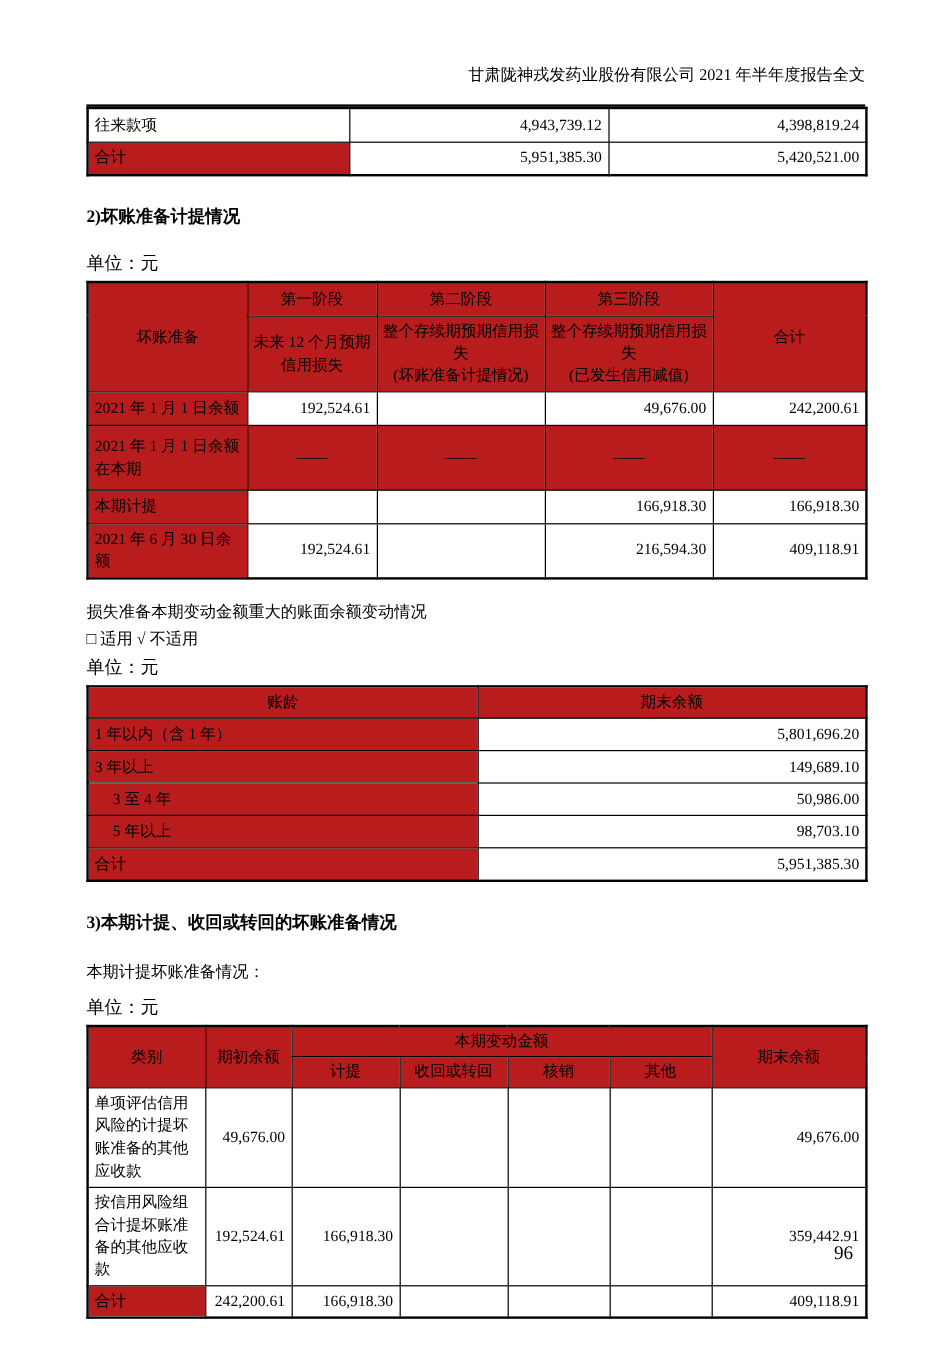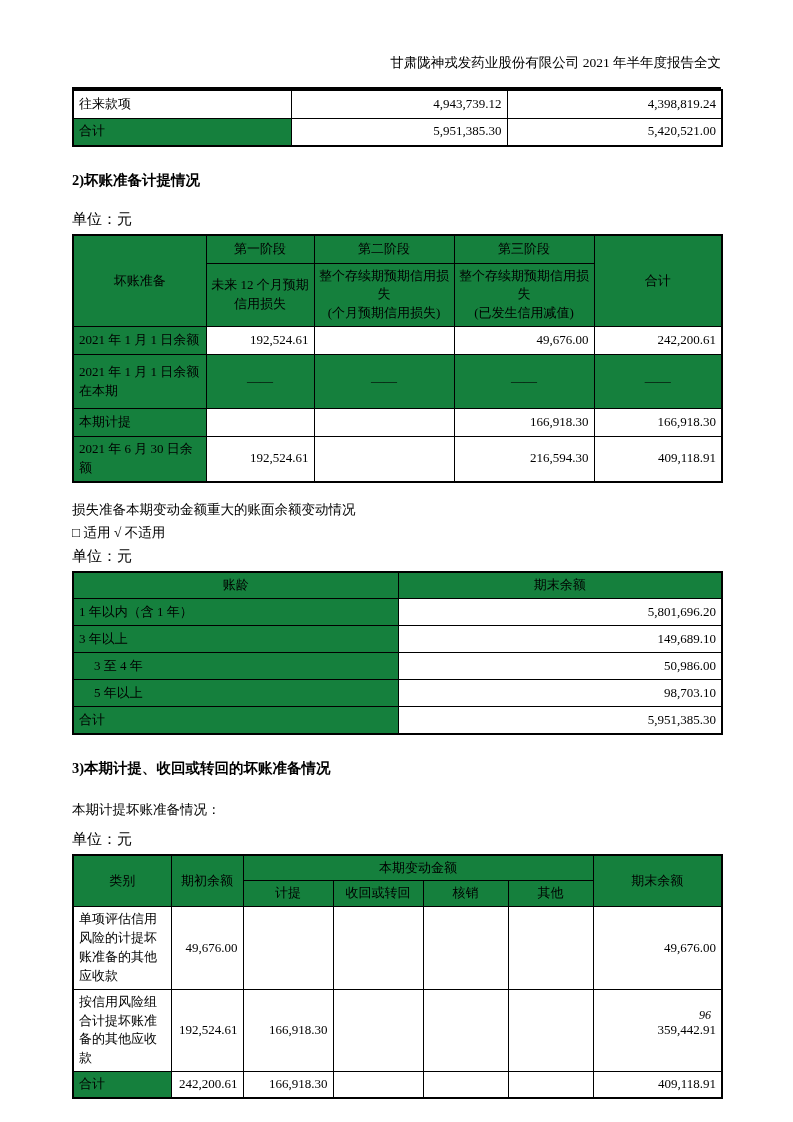"合计" .gray { background: #15803d -> #b91c1c }
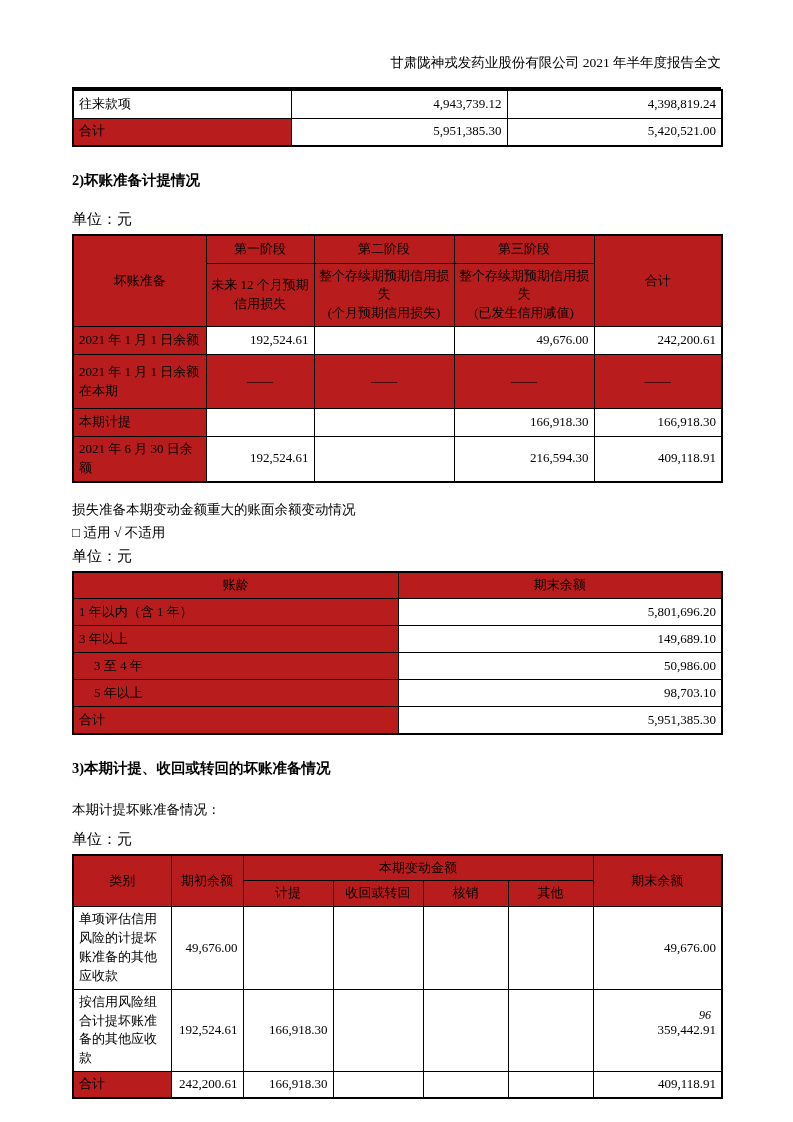"(个月预期信用损失)" div { text: 个月预期信用损失 -> 坏账准备计提情况 }
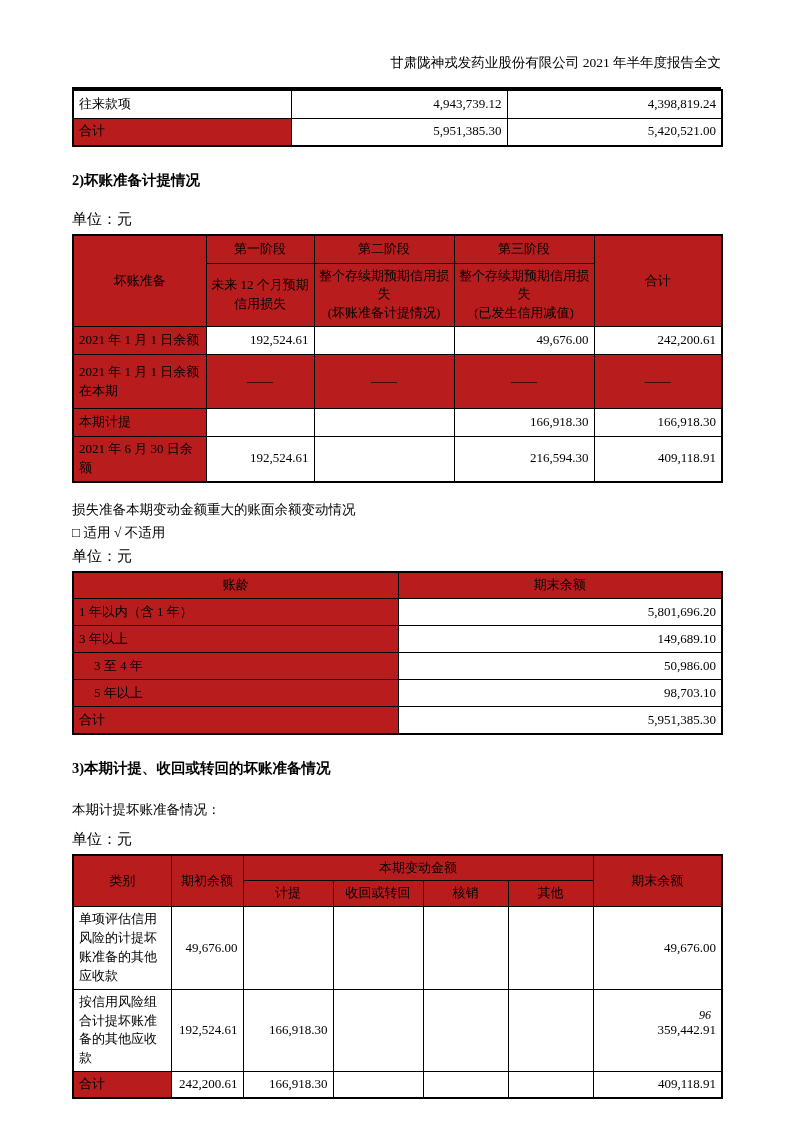"96" .page-number { font-size: 12px -> 16px; font-style: italic -> none; top: 1008px -> 1036px }
